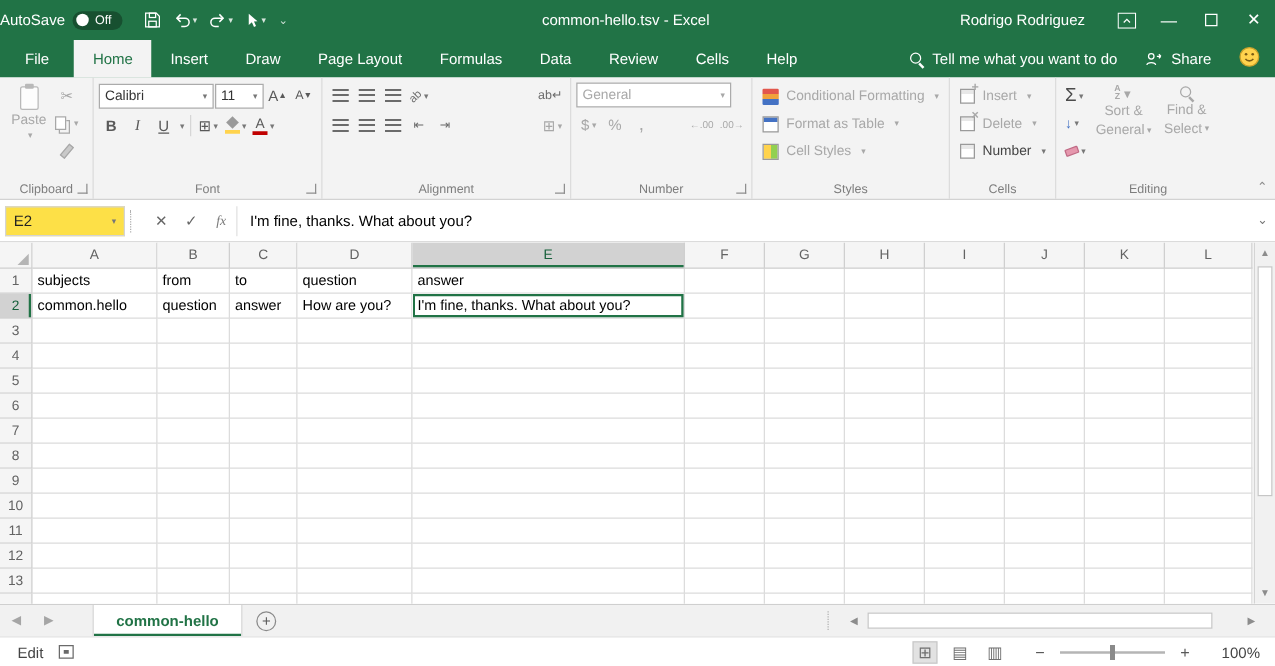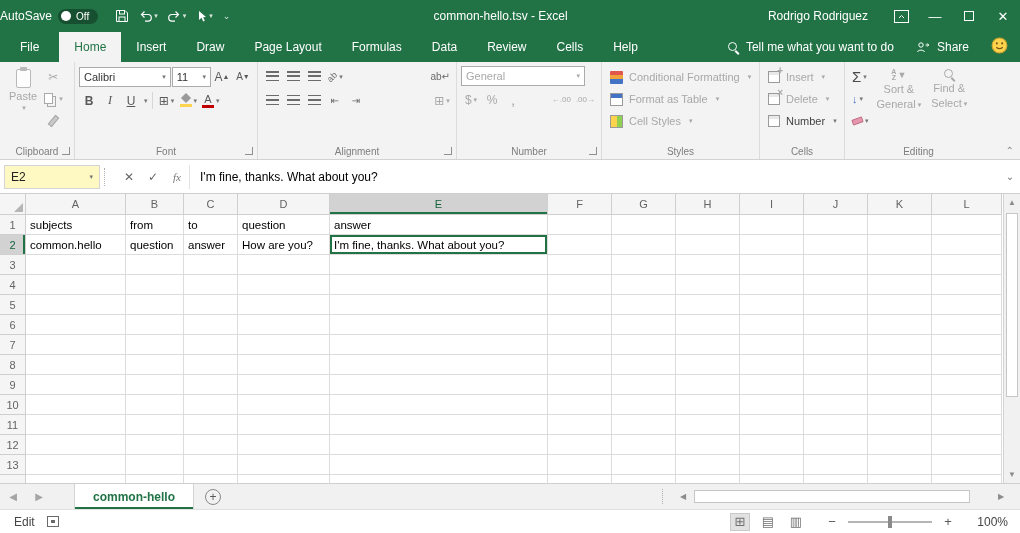"E2" .namebox { background: #fef9c3 -> #fde047 }
